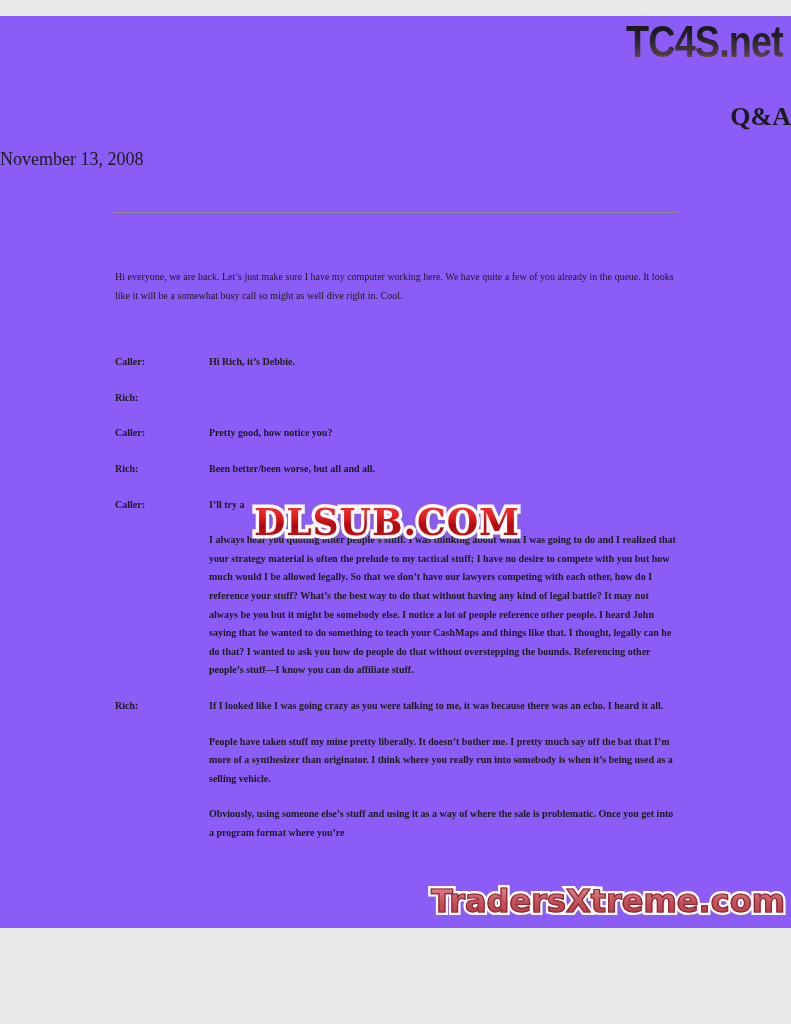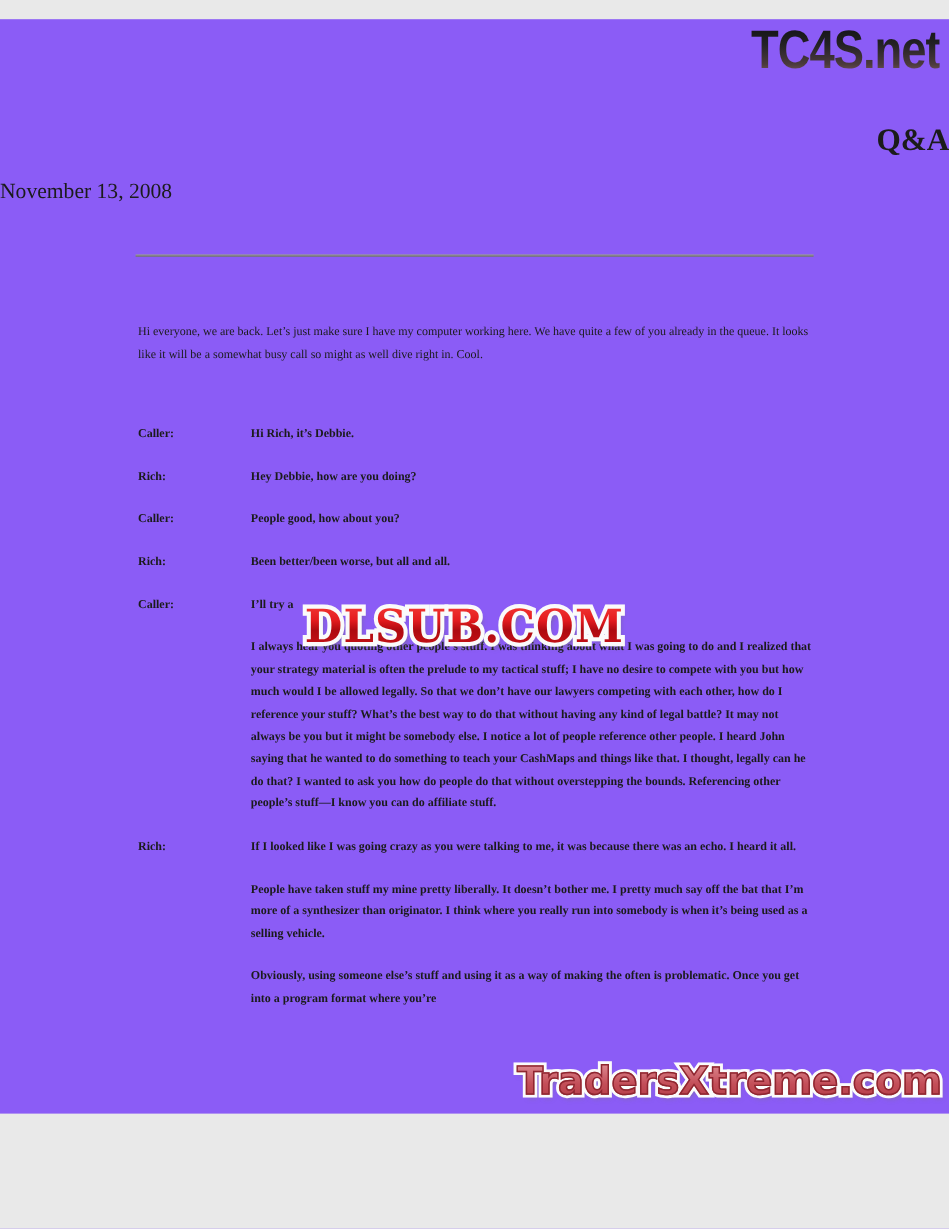"Hey Debbie, how are you" div.speech { html: <div> <p>Hey Debbie, how are you doing?</p> </div> -> none }
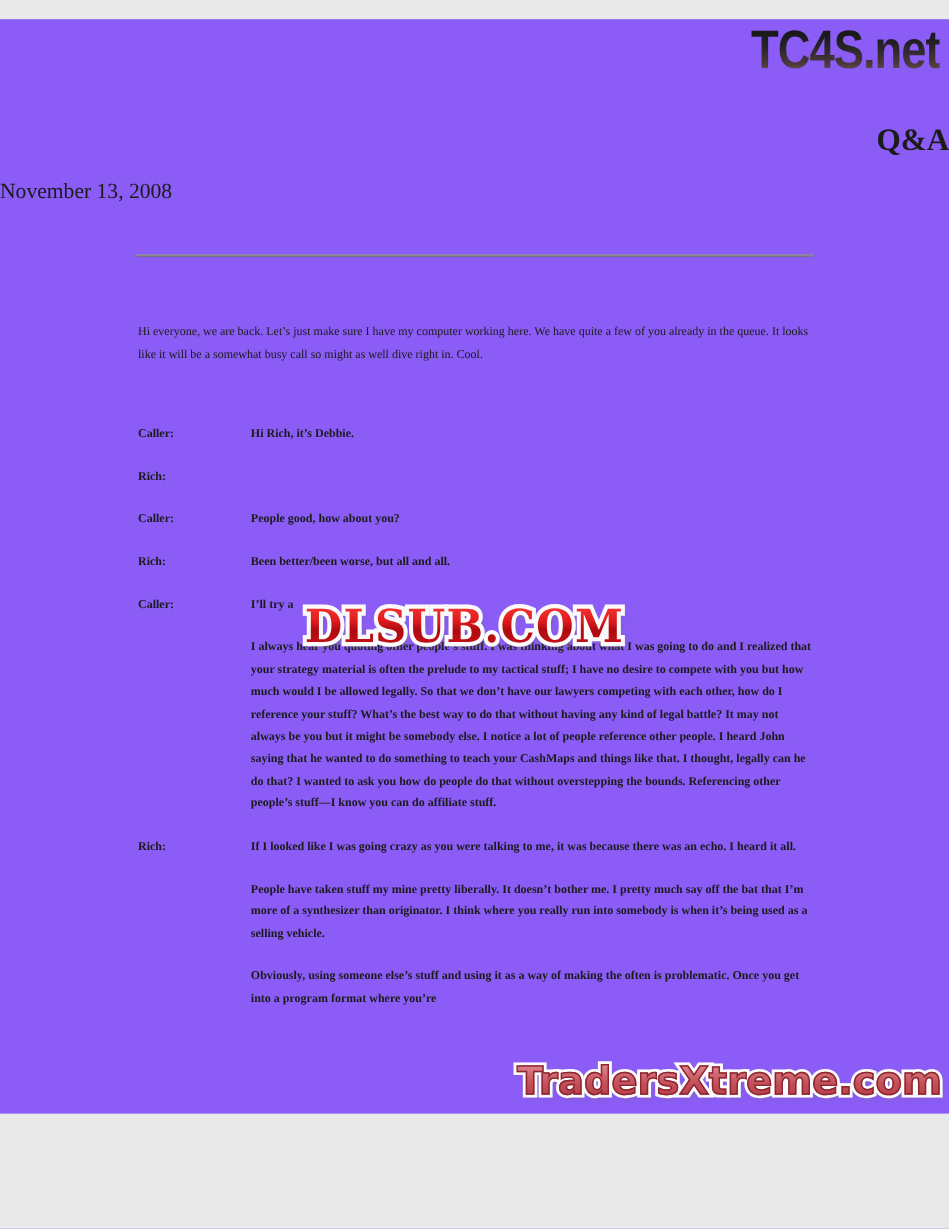"People good, how about you?" p { text: People good, how about -> Pretty good, how notice }
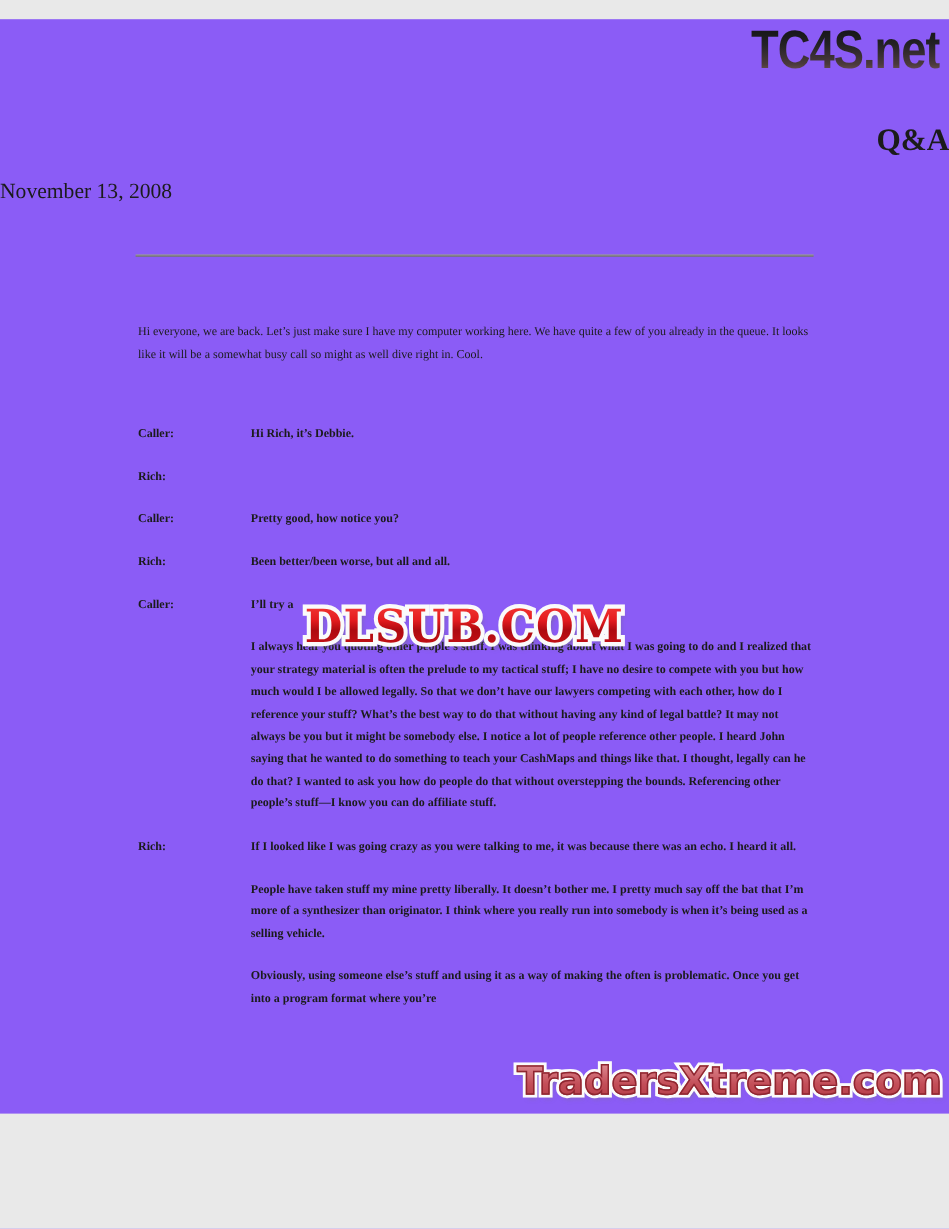"Obviously, using someone else’s stuff" p { text: making the often -> where the sale }
